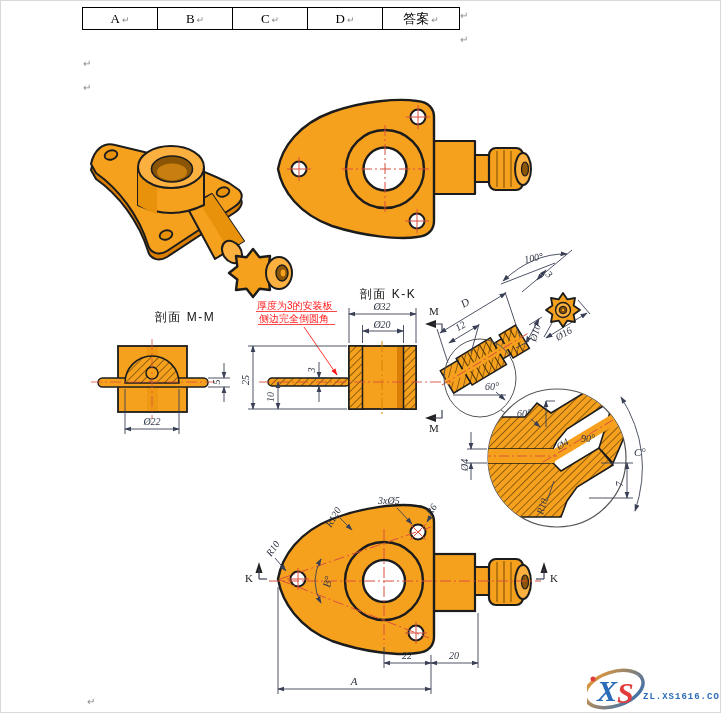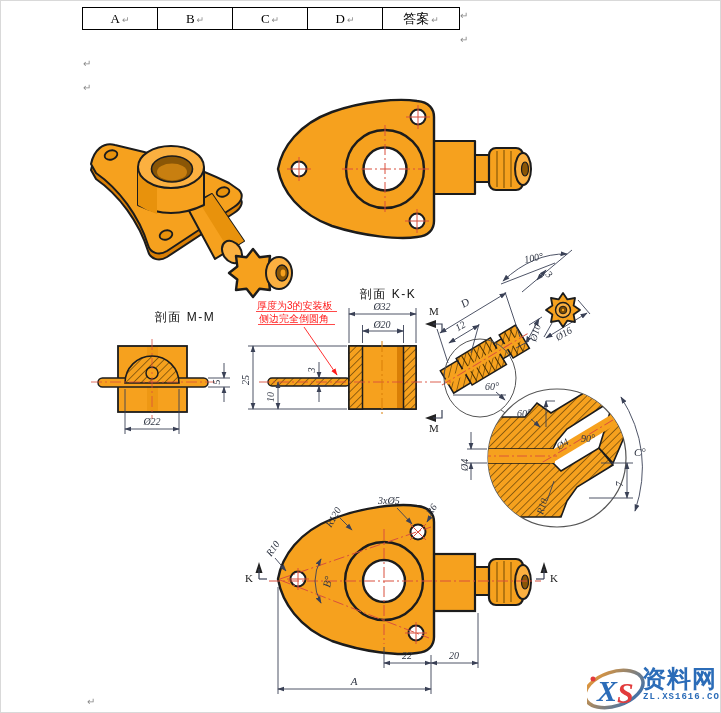"资料网" div.name { html: <div>资料网</div> -> none }
